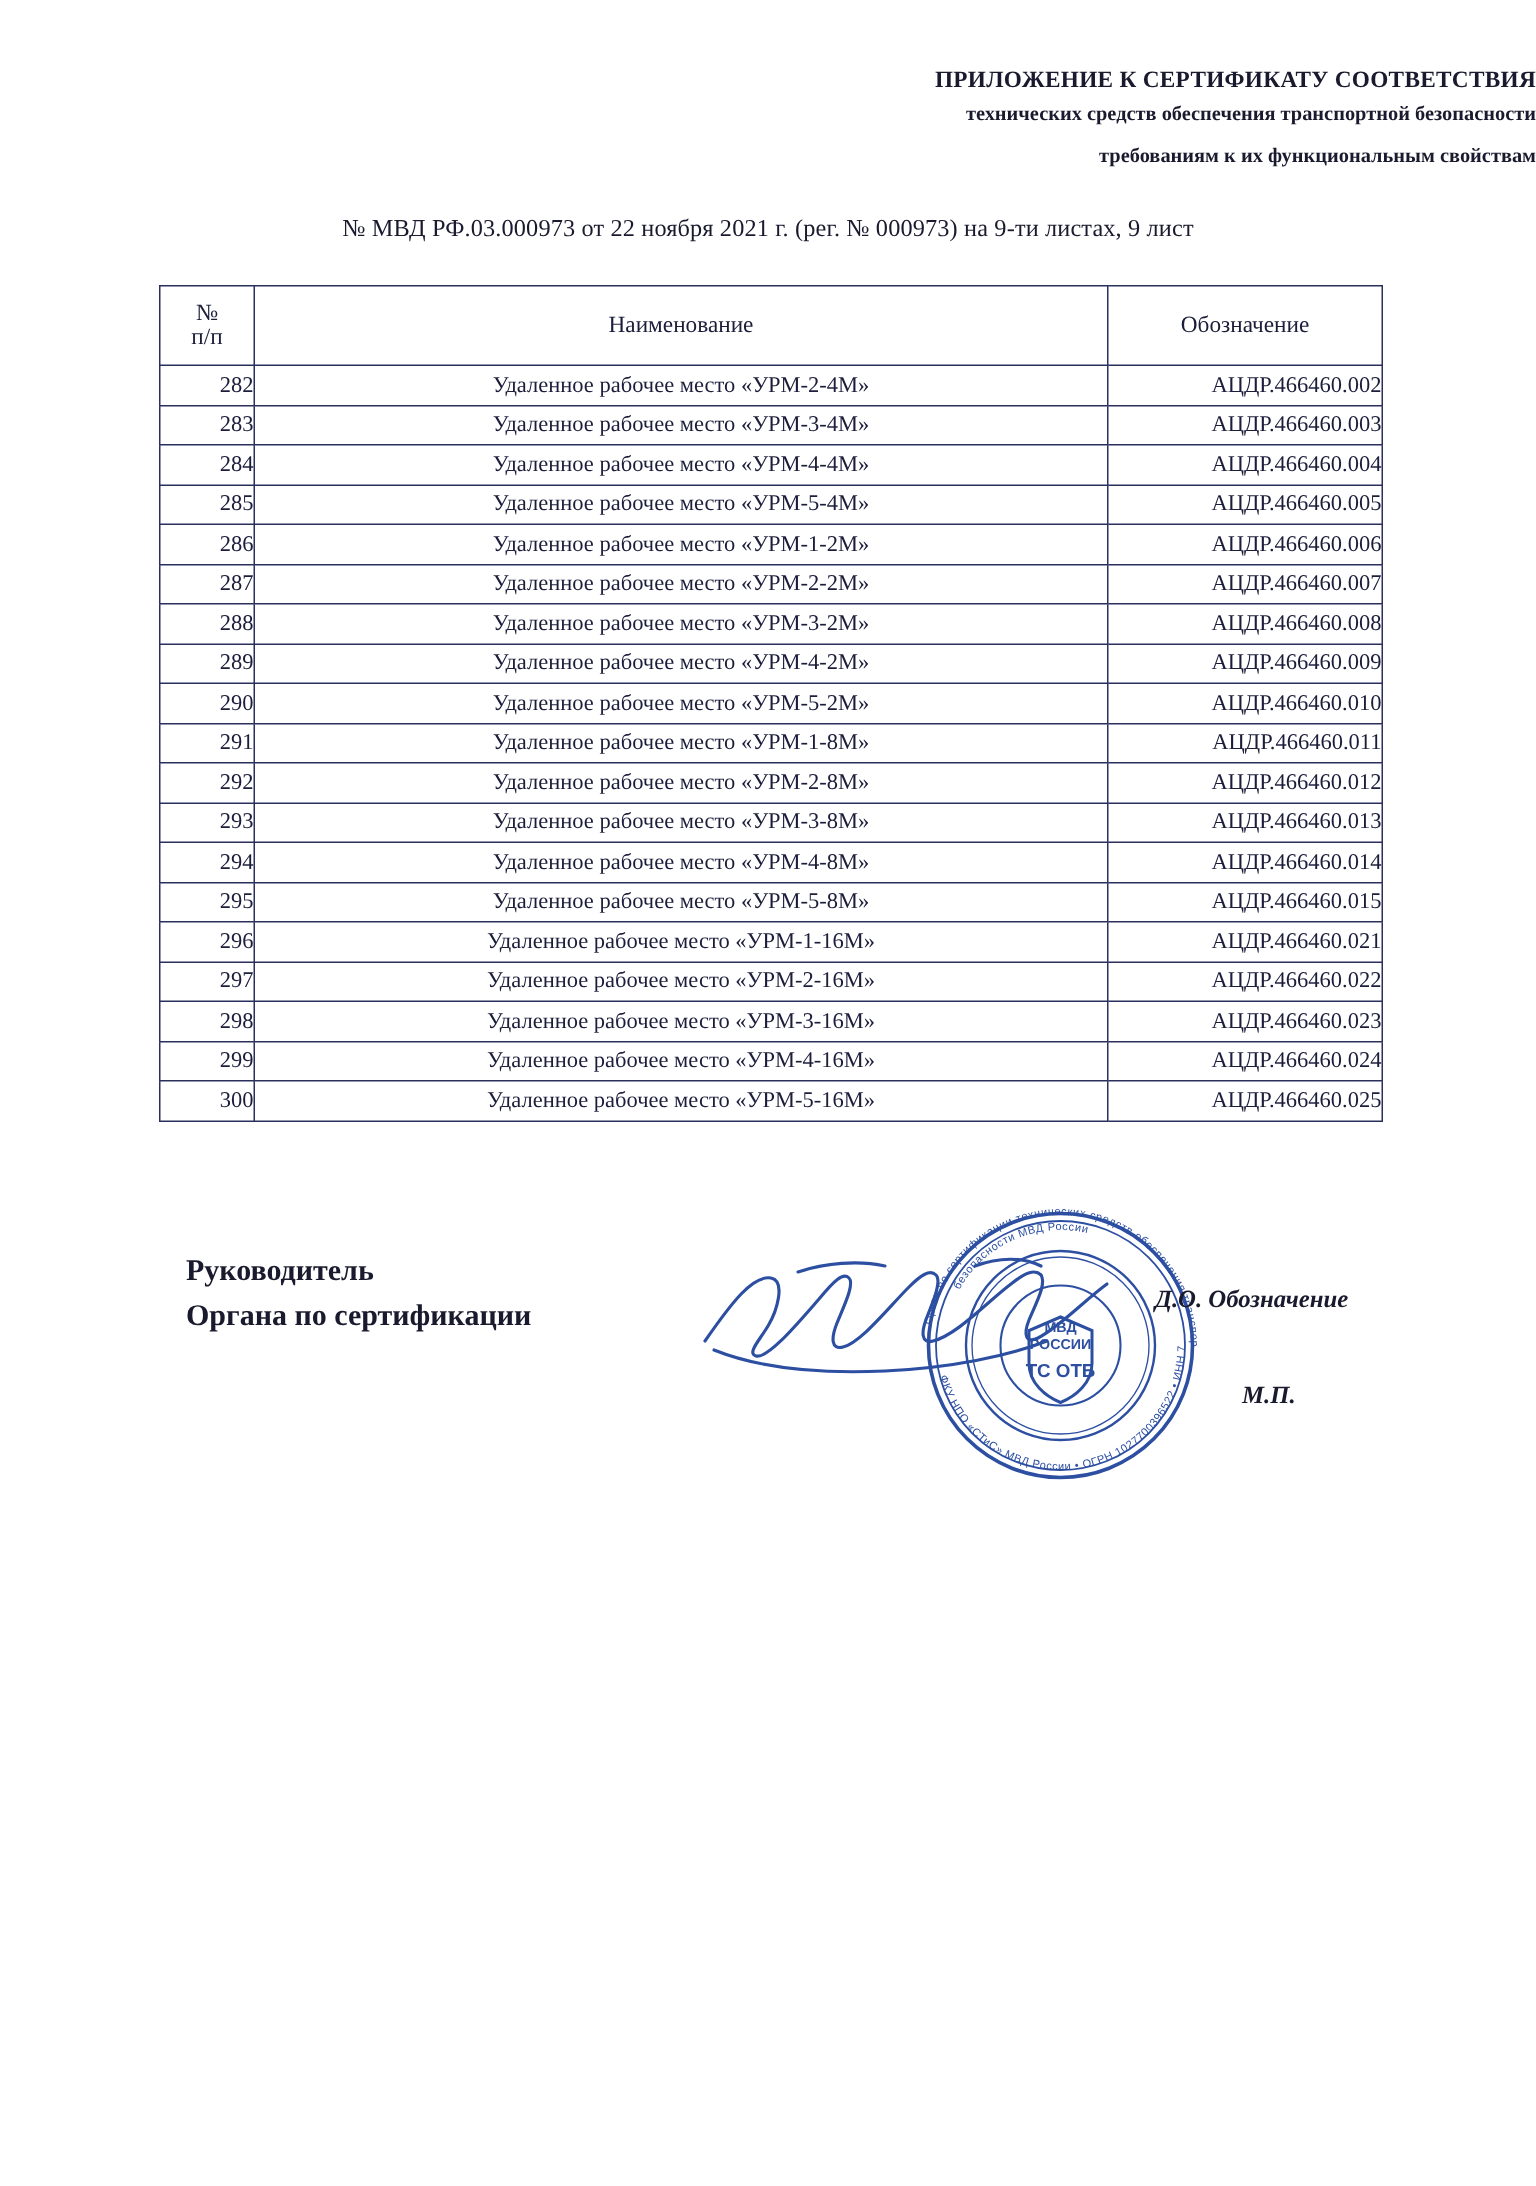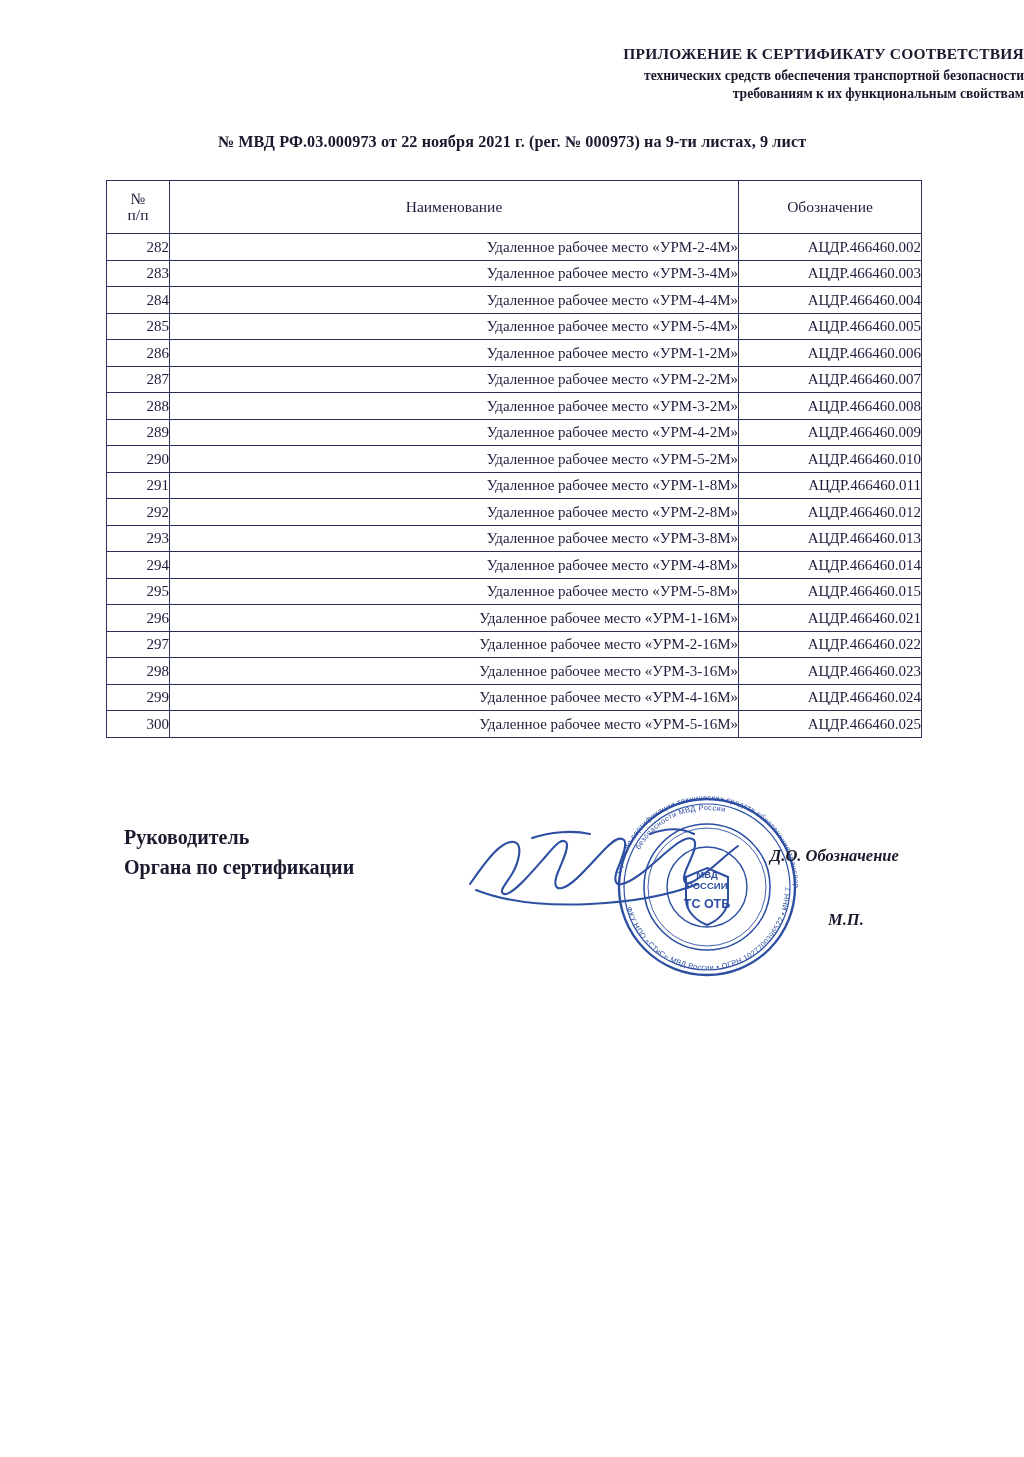"требованиям к их функциональным" .doc-header .title-sub2 { margin-top: 0 -> 10px }
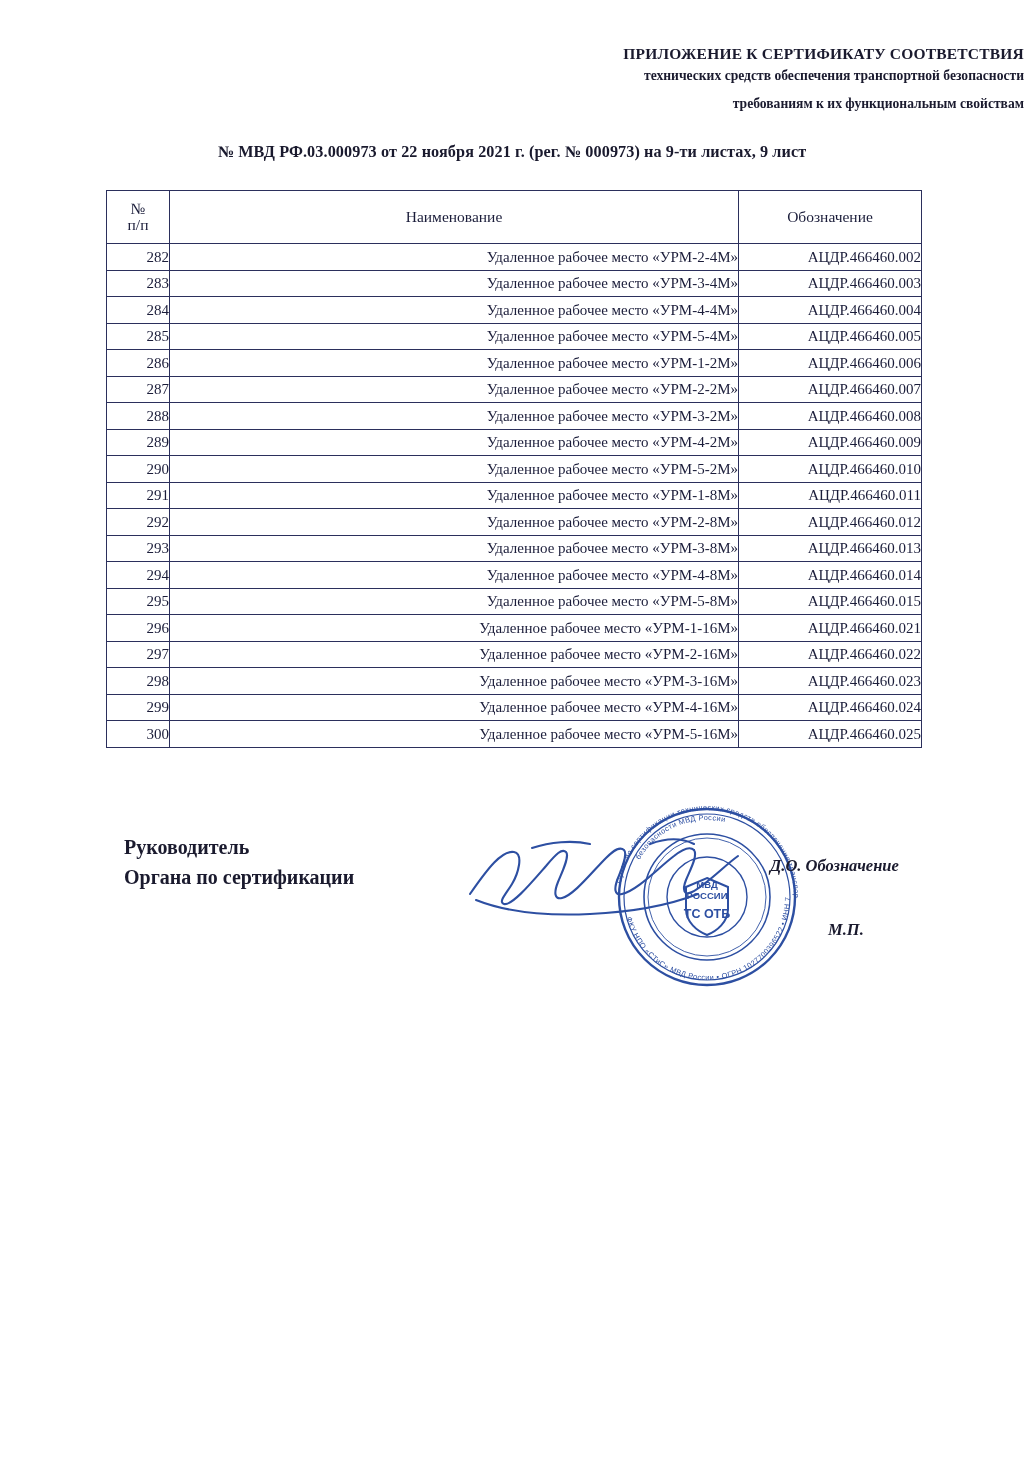"№ МВД РФ.03.000973 от 22" .cert-line { font-weight: bold -> normal }
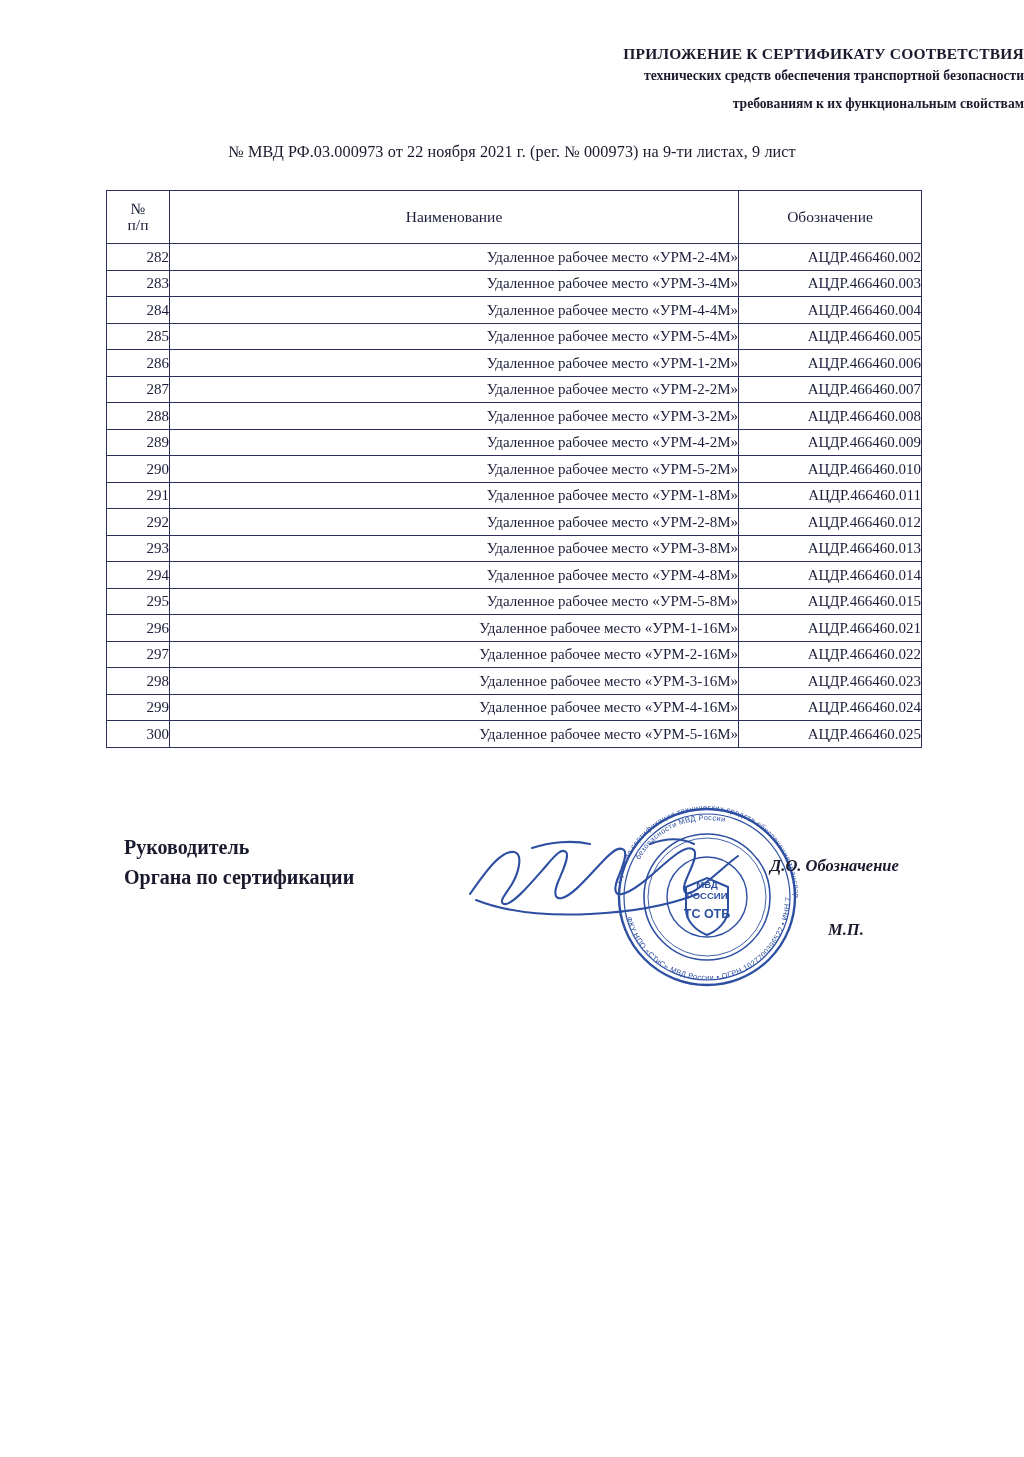"Удаленное рабочее место «УРМ-2-4М»" td.c-name { text-align: right -> center }
